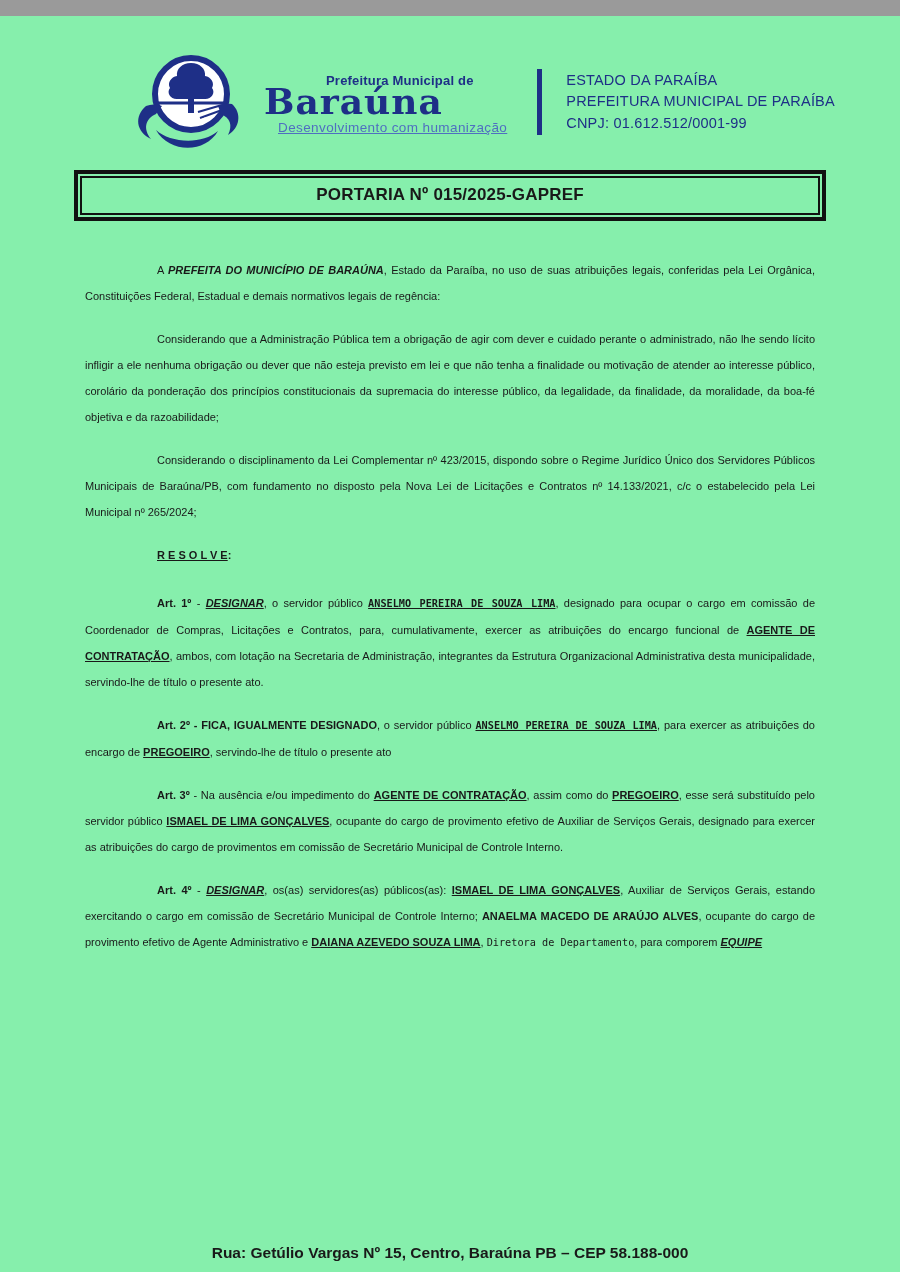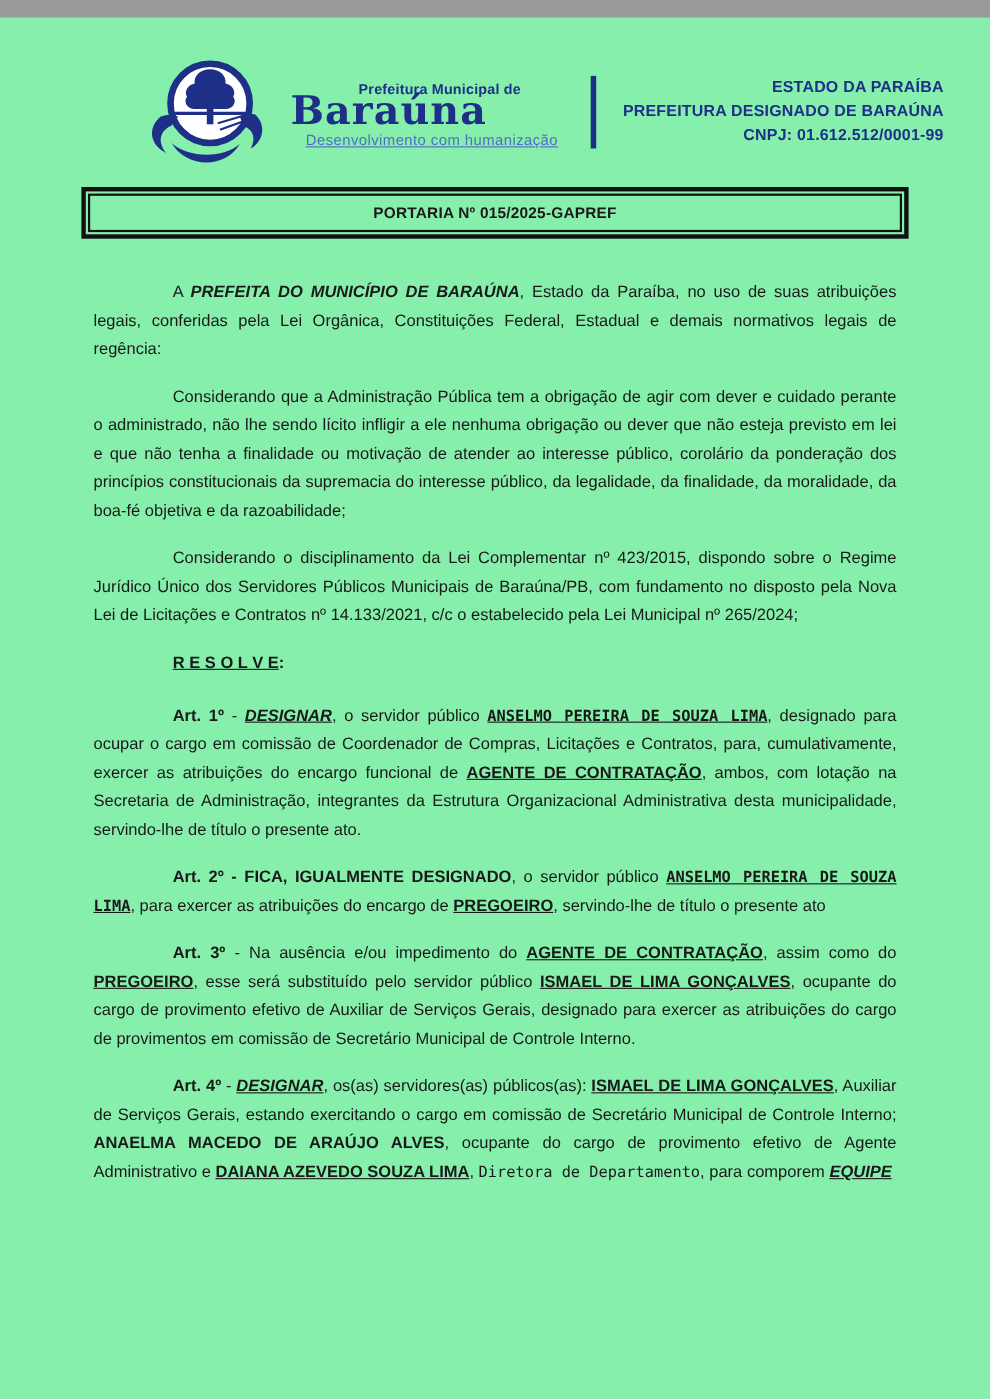"ESTADO DA PARAÍBA" .gov { font-weight: bold -> normal; text-align: right -> left }
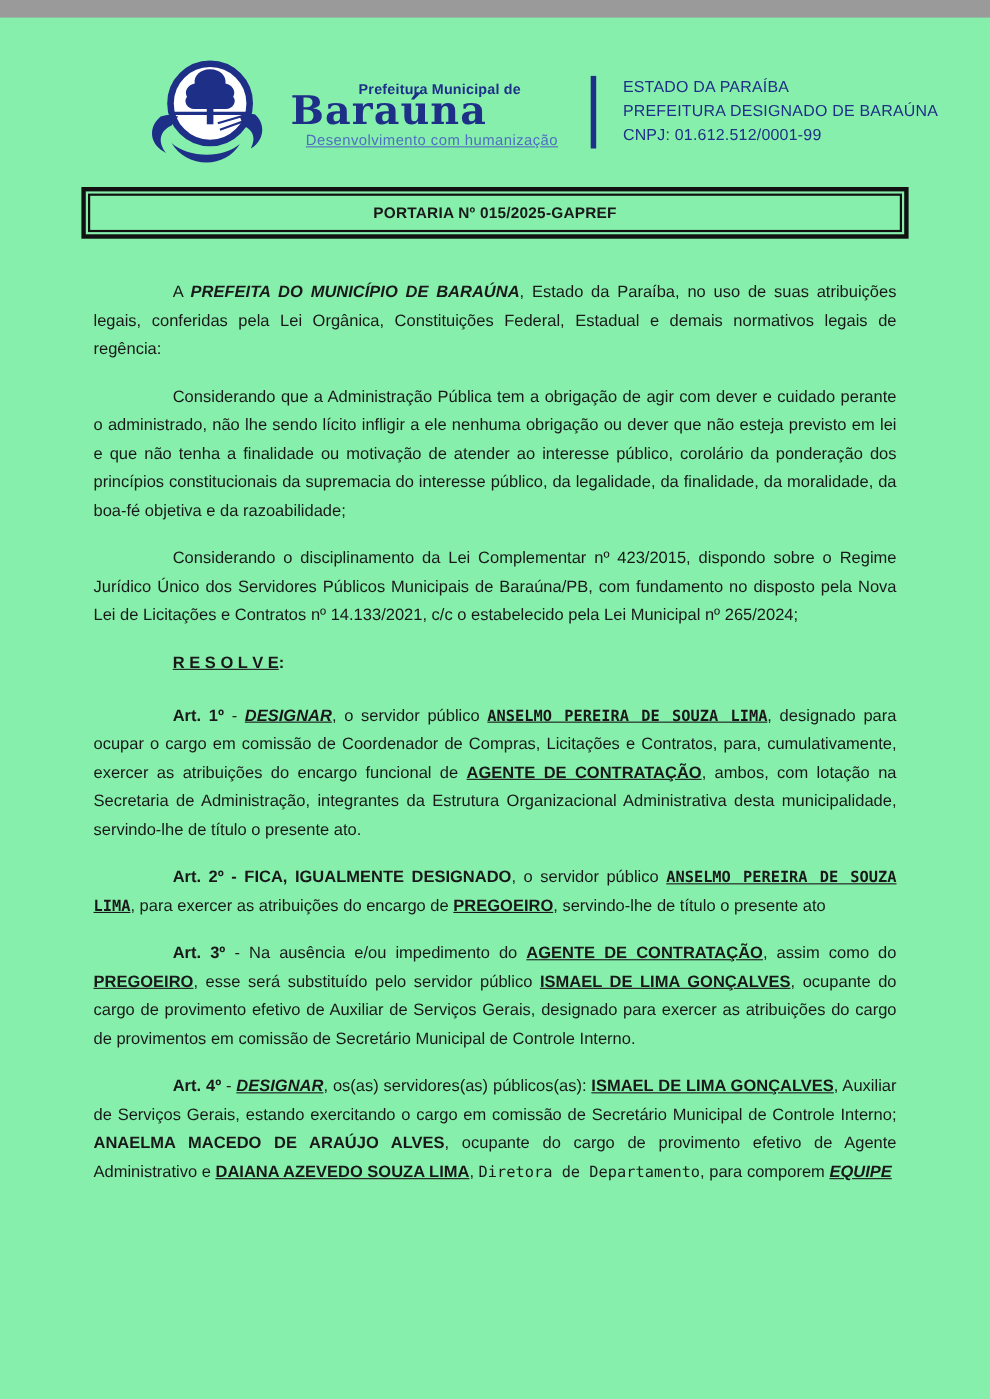"PREFEITURA DESIGNADO DE BARAÚNA" div { text: DESIGNADO DE BARAÚNA -> MUNICIPAL DE PARAÍBA }
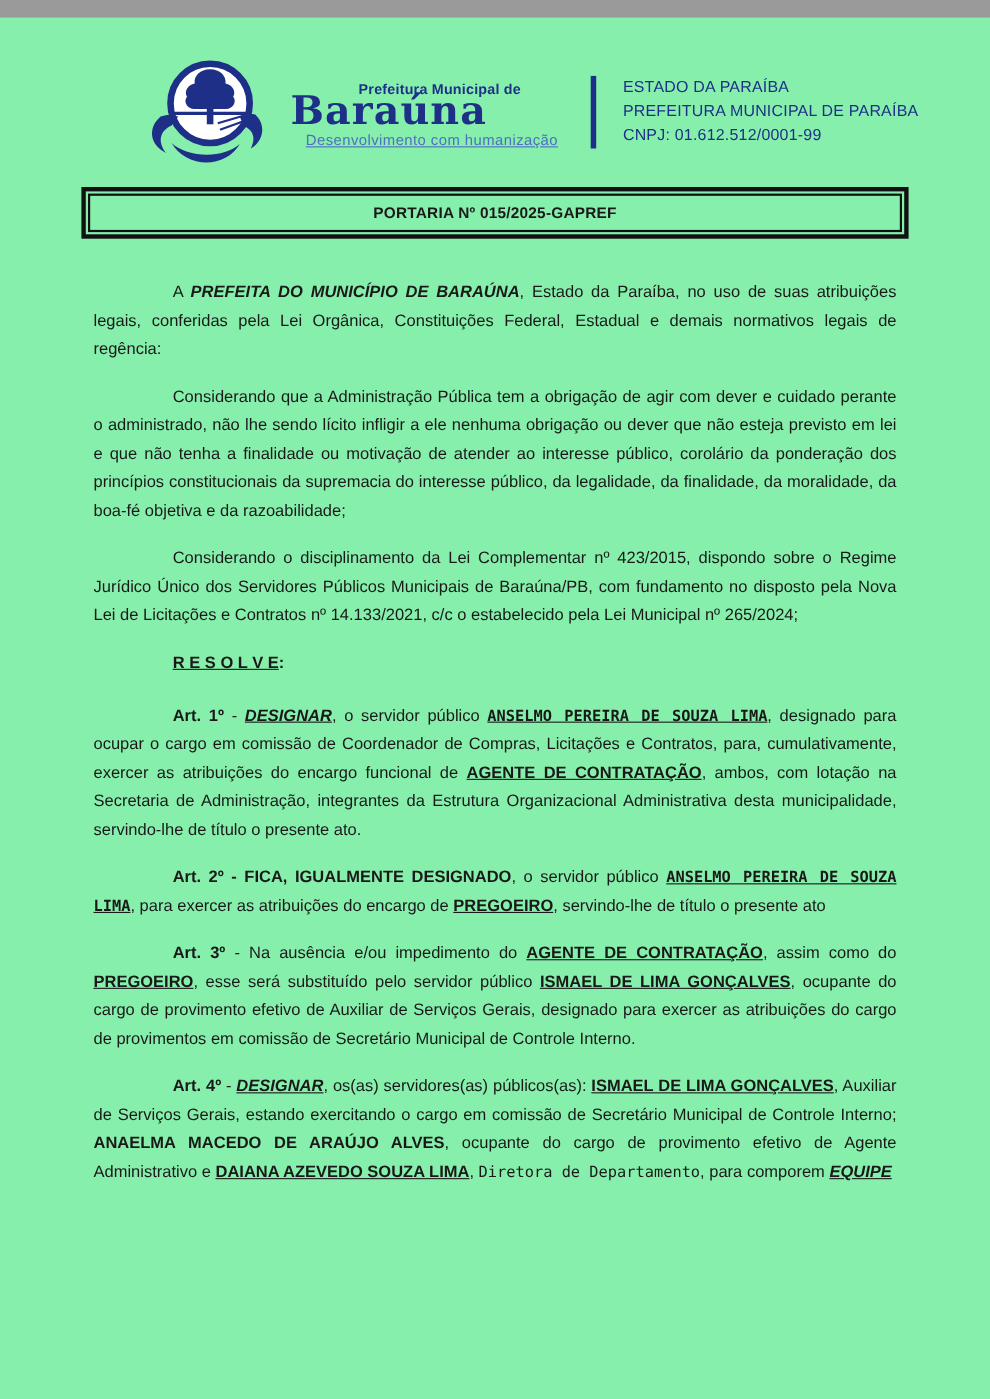"PORTARIA Nº 015/2025-GAPREF" .title-box .inner { font-size: 14px -> 17px }
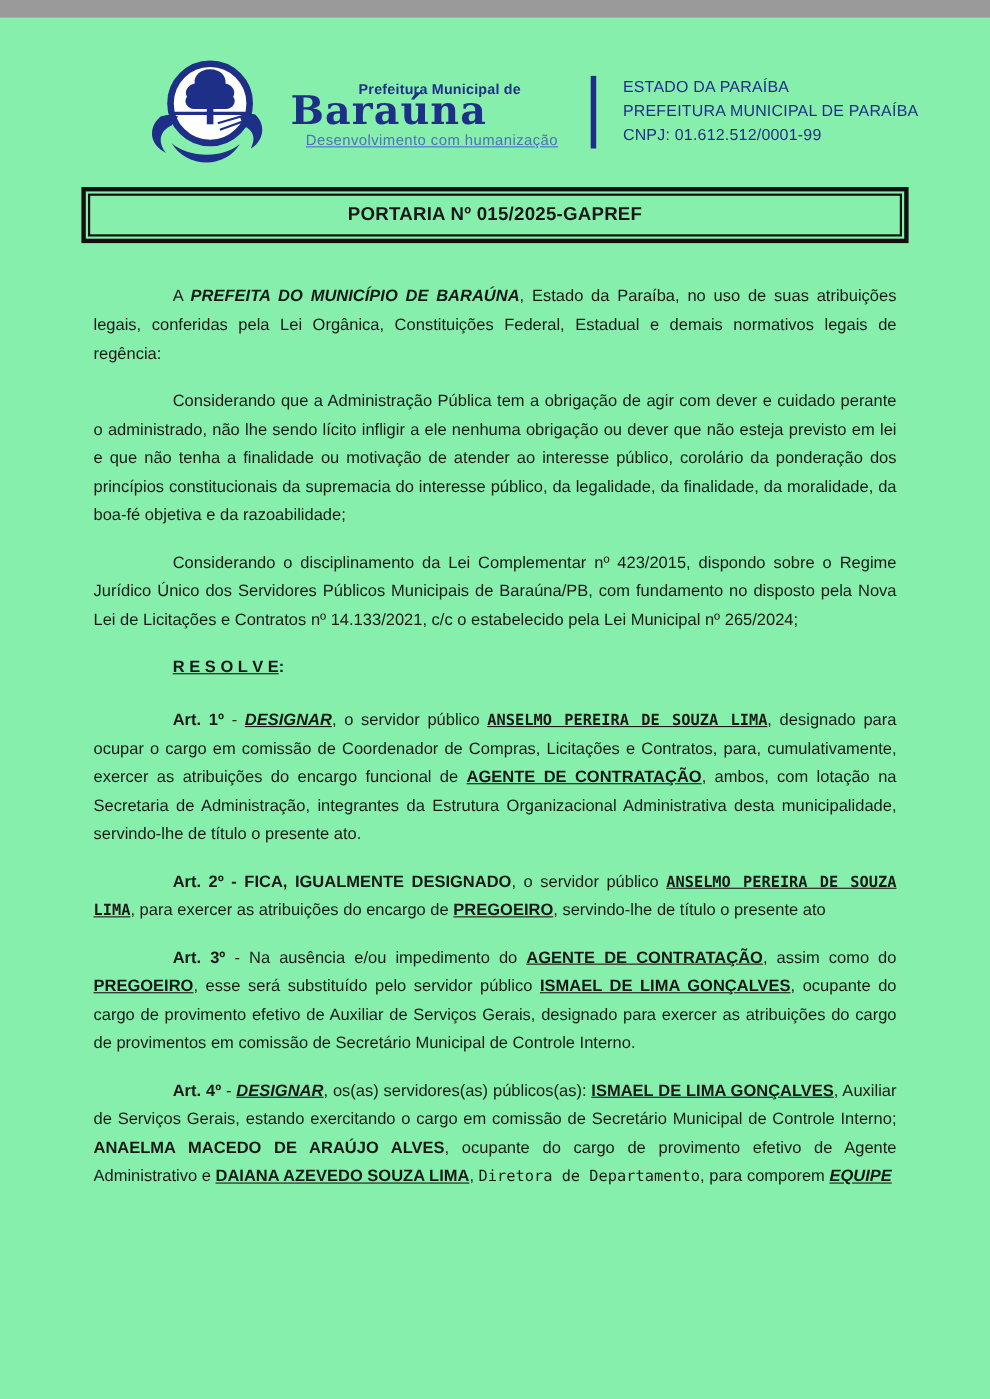"A PREFEITA DO MUNICÍPIO DE" .para { font-size: 15px -> 11px }
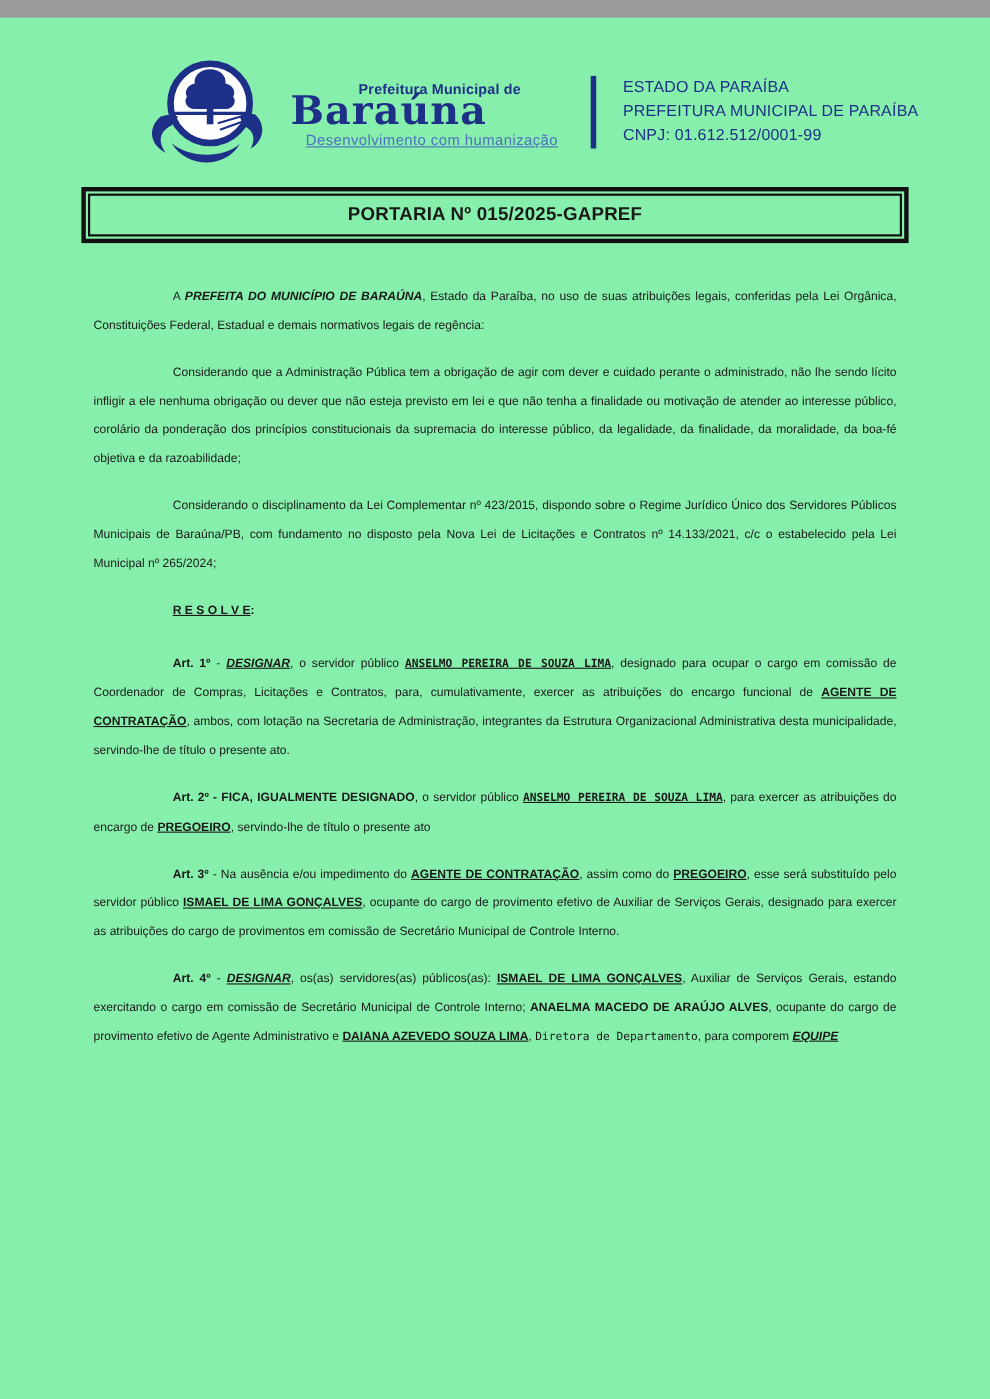"Rua: Getúlio Vargas Nº 15," div { html: none -> <div>Rua: Getúlio Vargas Nº 15, Centro, Baraúna PB – CEP 58.188-000</div> }
